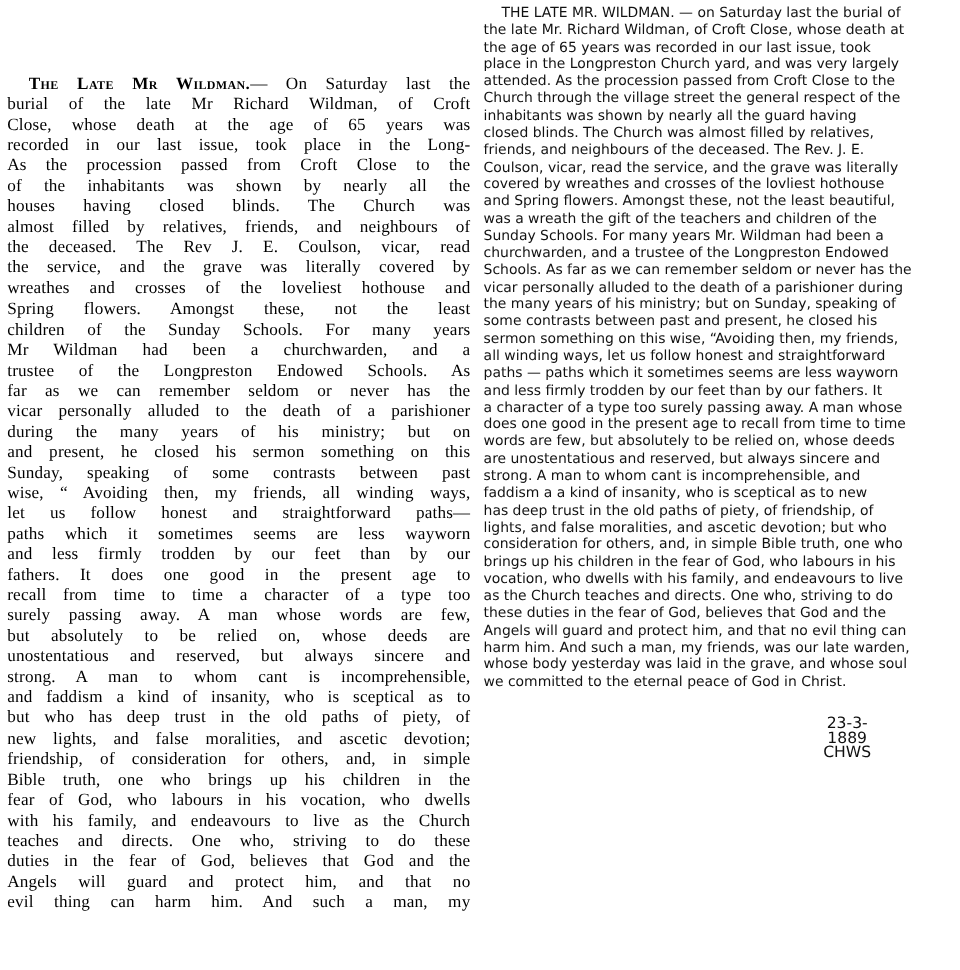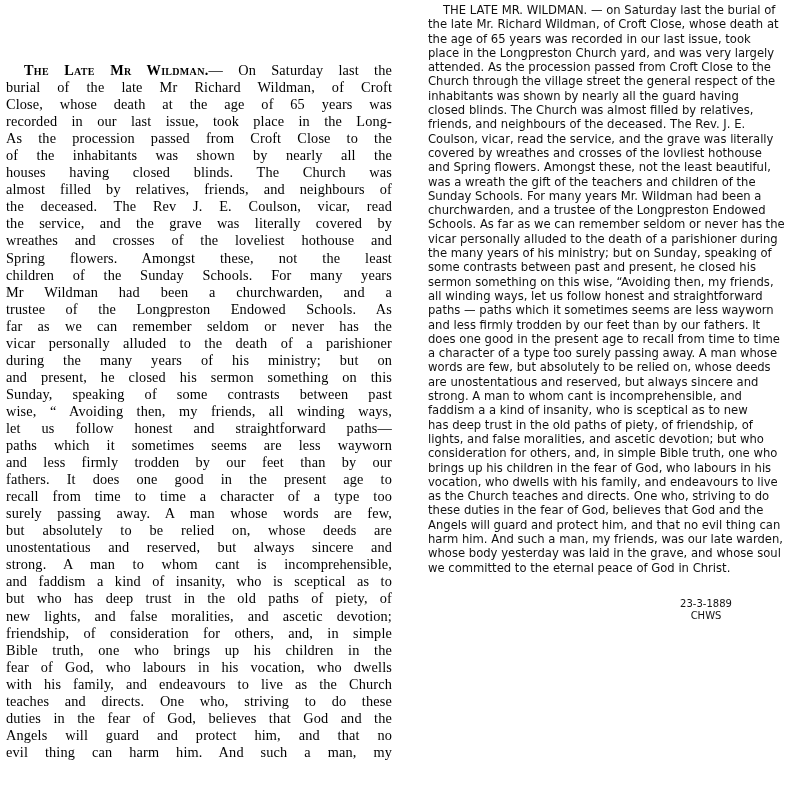"THE LATE MR. WILDMAN. —" .transcript-column { left: 428px -> 403px }
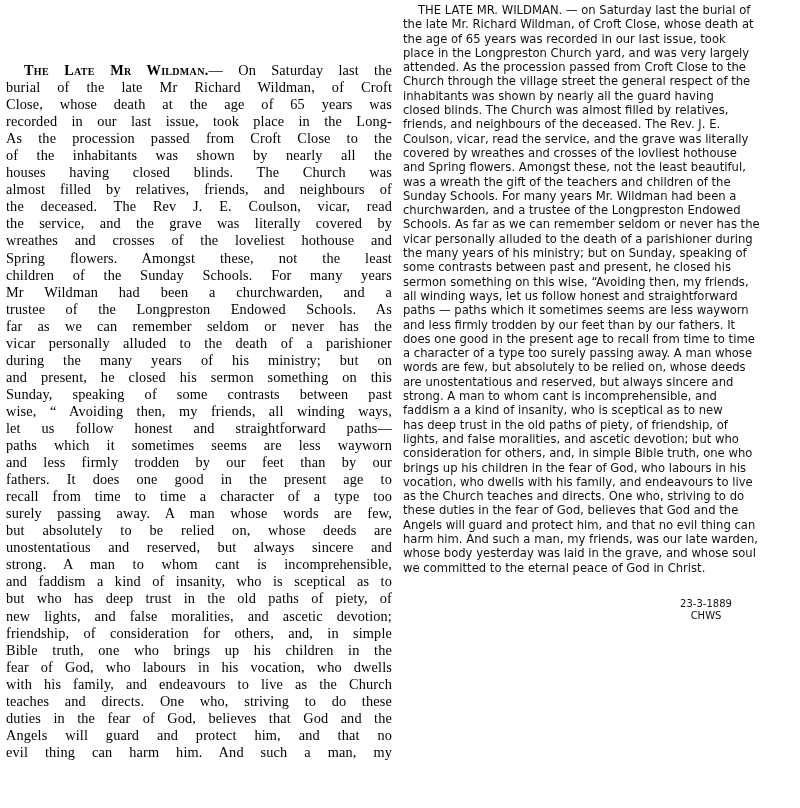"does one good in the" span.tline { order: before "a character of a type" -> after "a character of a type" }
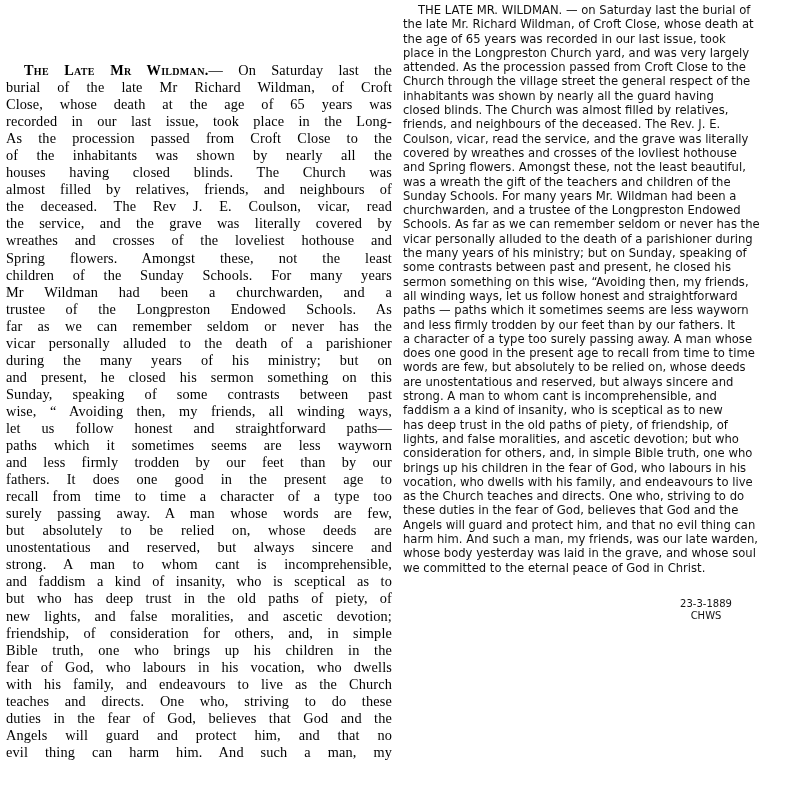"23-3-1889" .signature { font-size: 10px -> 13px }
